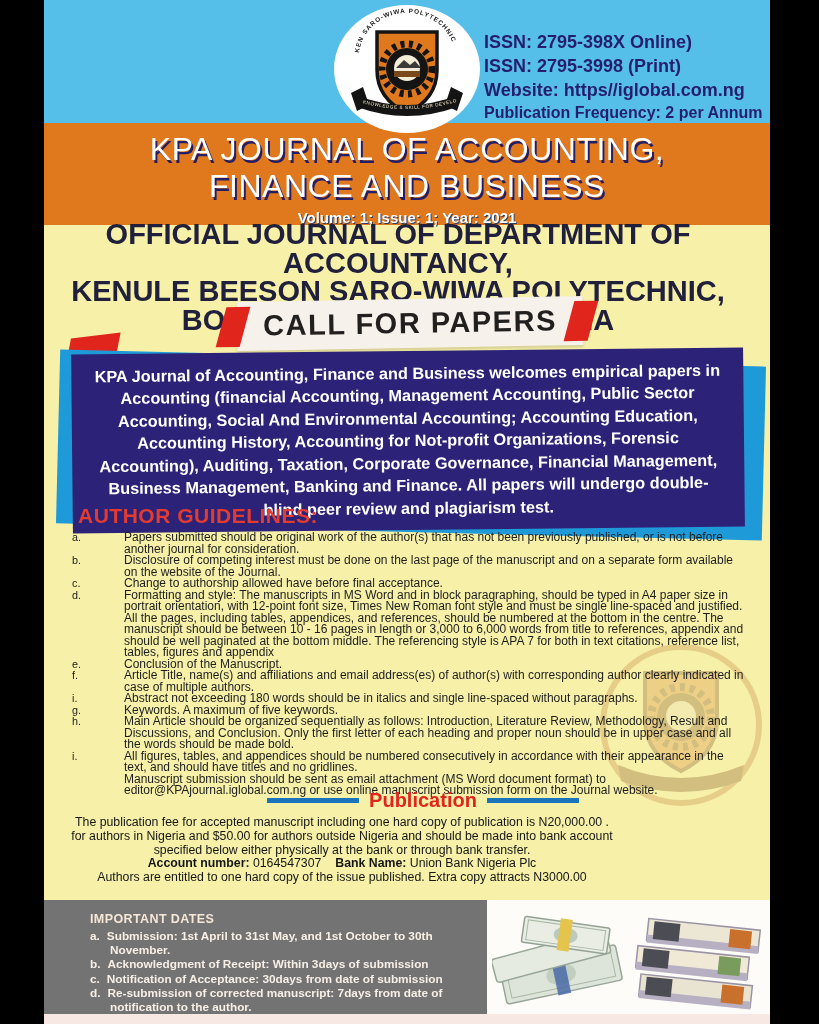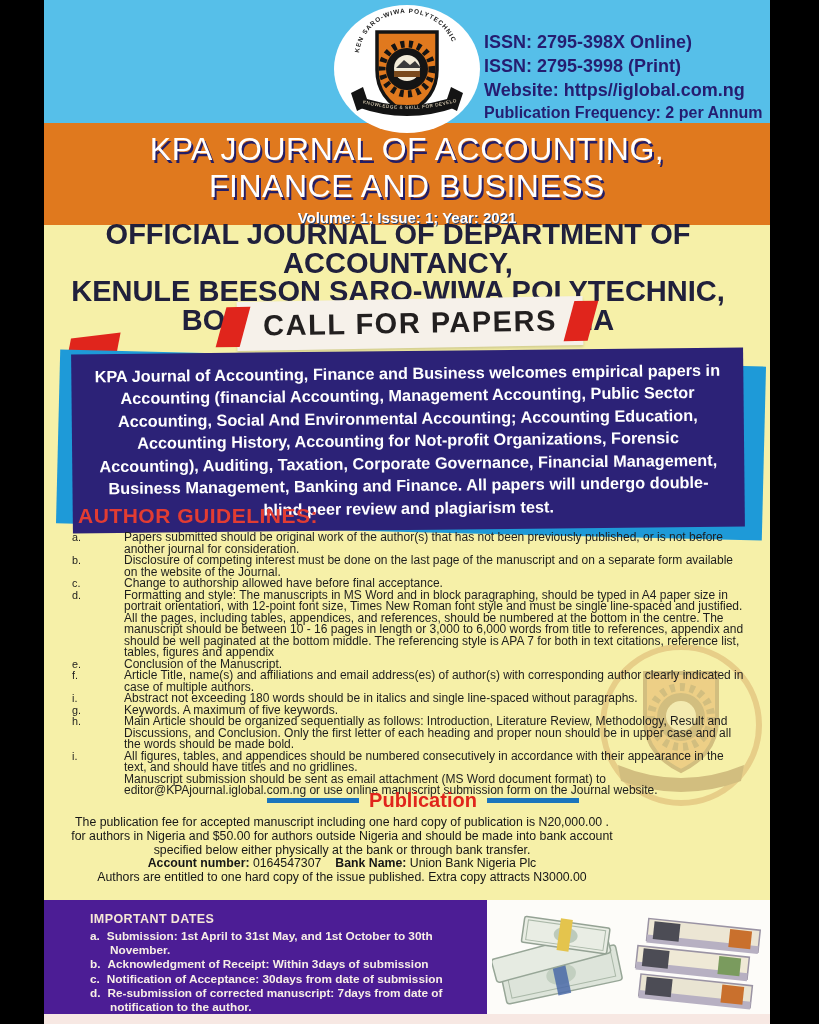"IMPORTANT DATES" .dates-box { background: #4c1d95 -> #737373 }
